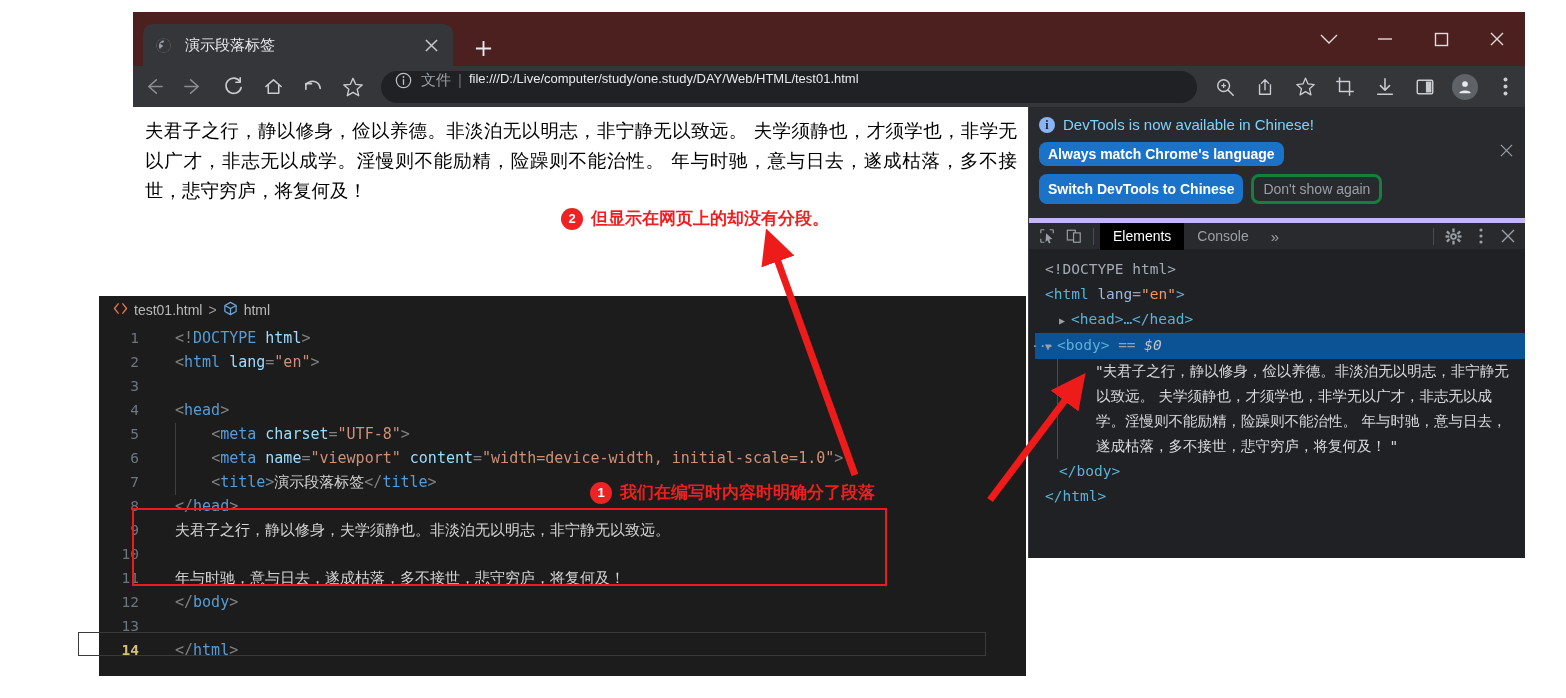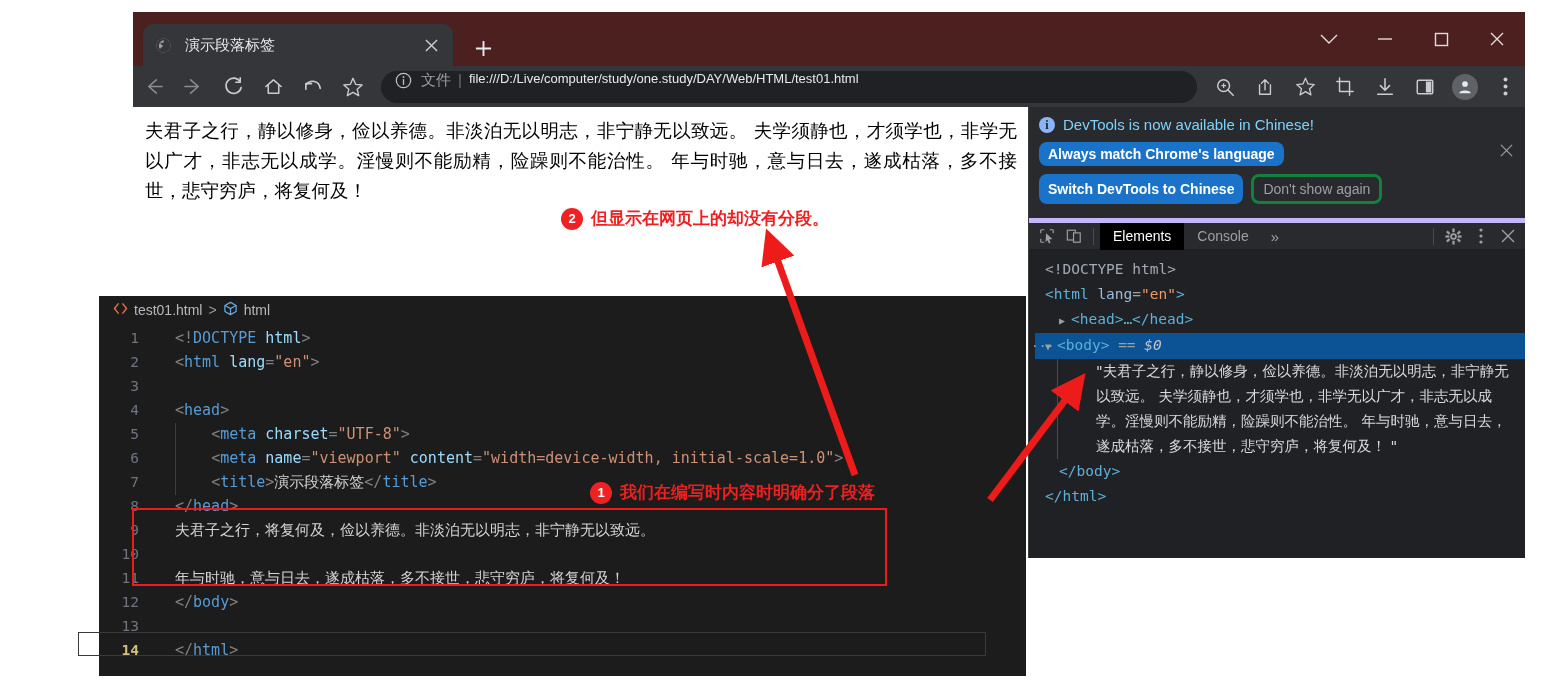"夫君子之行，将复何及，俭以养德。非淡泊无以明志，非宁静无以致远。" span.k-text { text: 将复何及，俭以养德 -> 静以修身，夫学须静也 }
